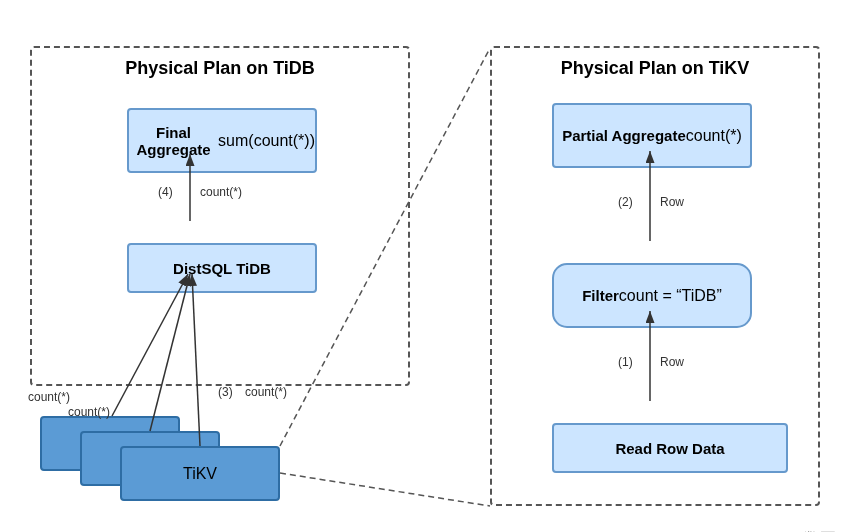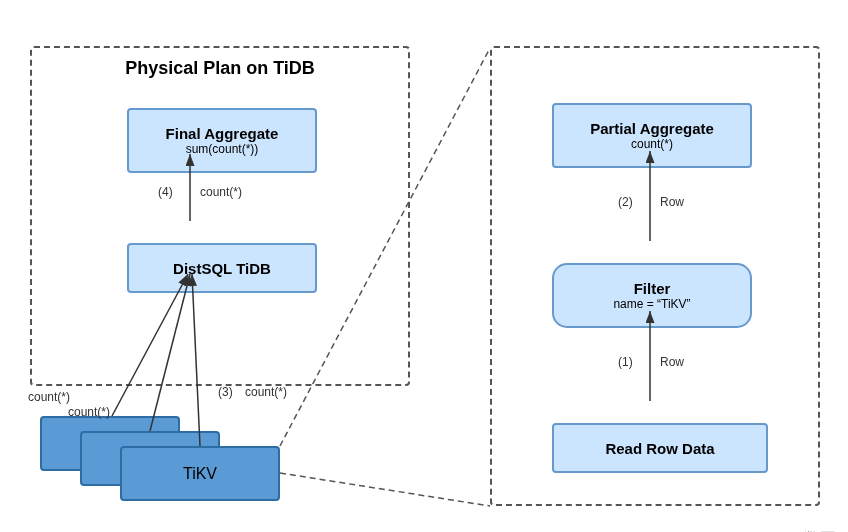"Physical Plan on TiKV" div.tikv-panel-title { html: none -> <div>Physical Plan on TiKV</div> }
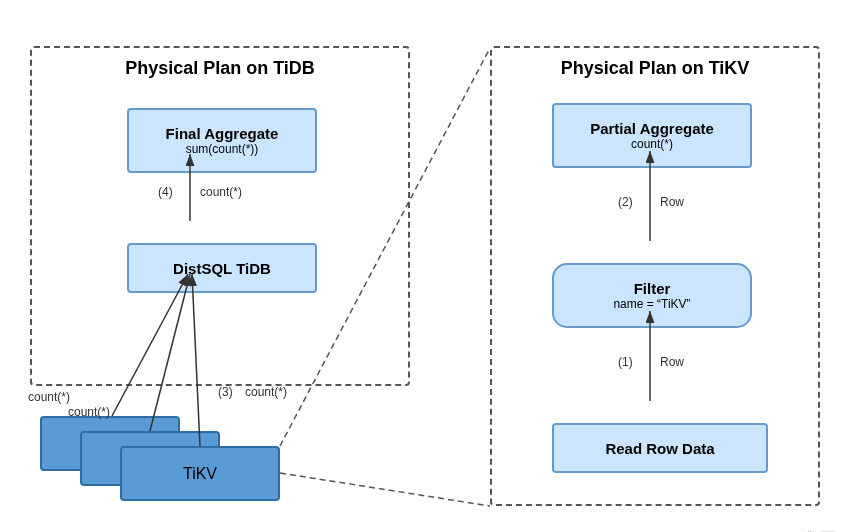"Final Aggregate" .blue-box { flex-direction: column -> row }
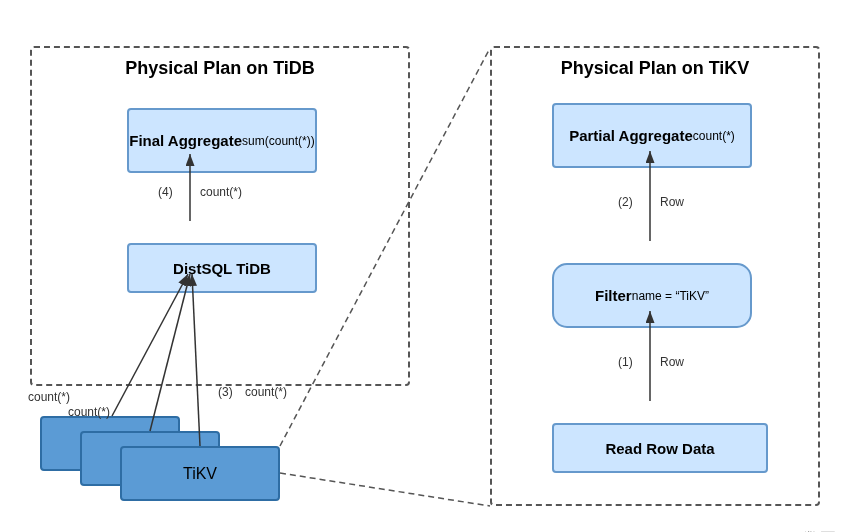"sum(count(*))" .blue-box .box-sub { font-size: 12px -> 16px }
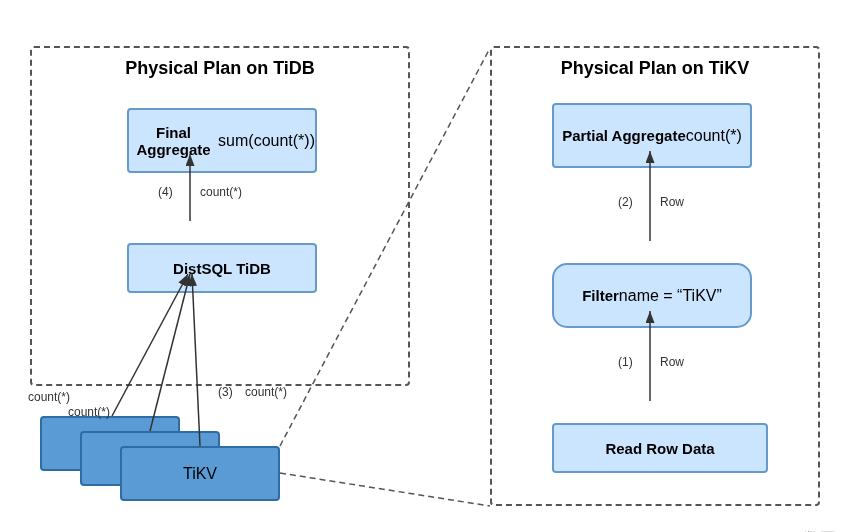"name = “TiKV”" span.box-sub { text: name = “TiKV -> count = “TiDB }
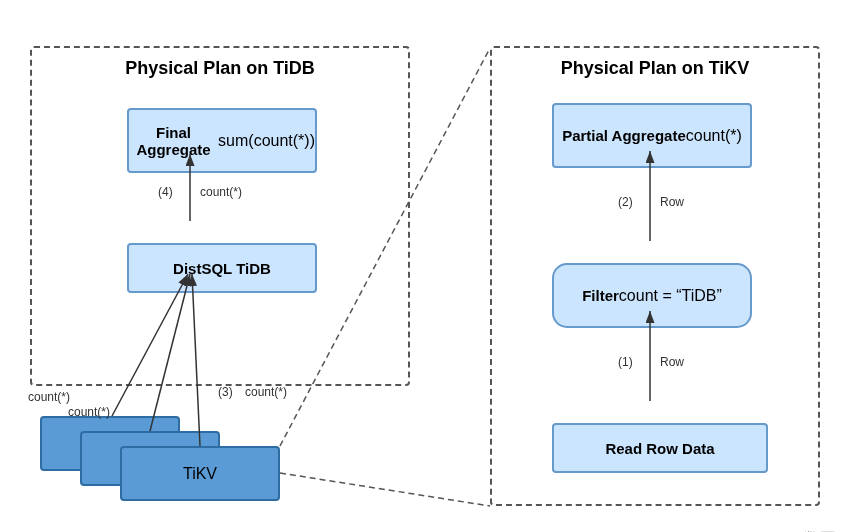"Read Row Data" .read-row-data { width: 216px -> 236px }
